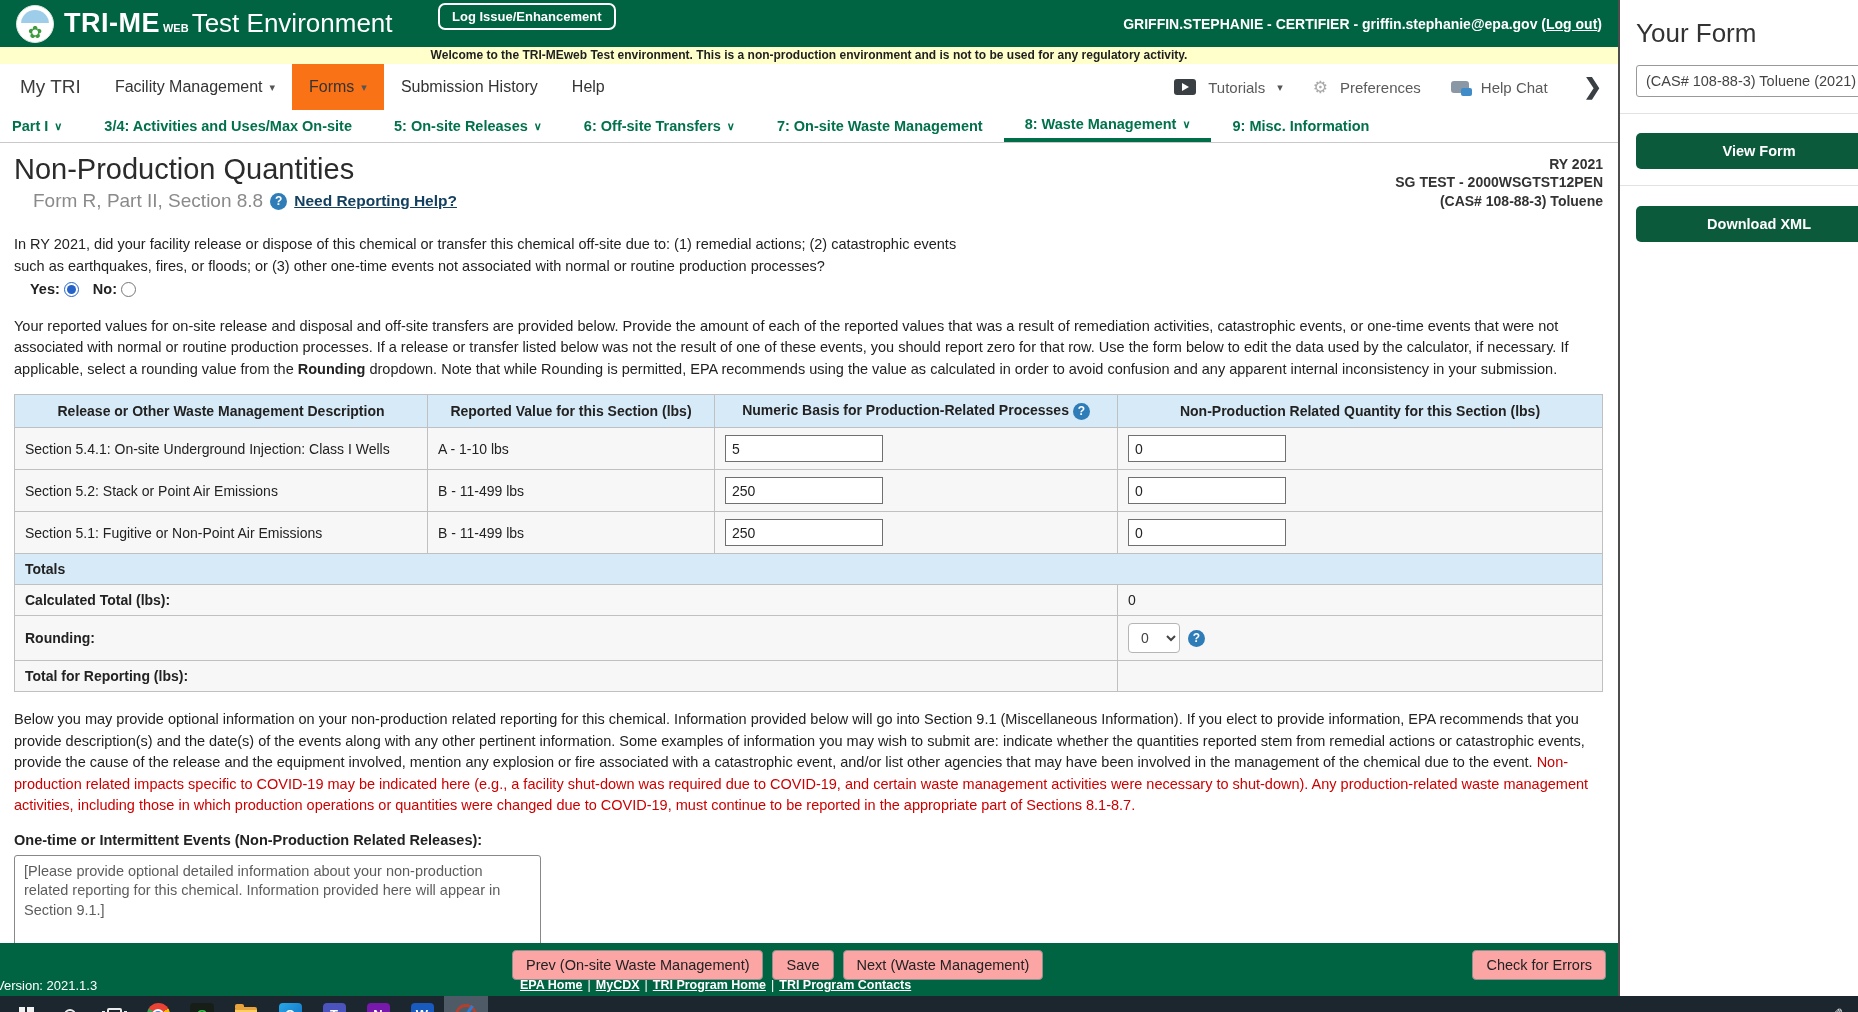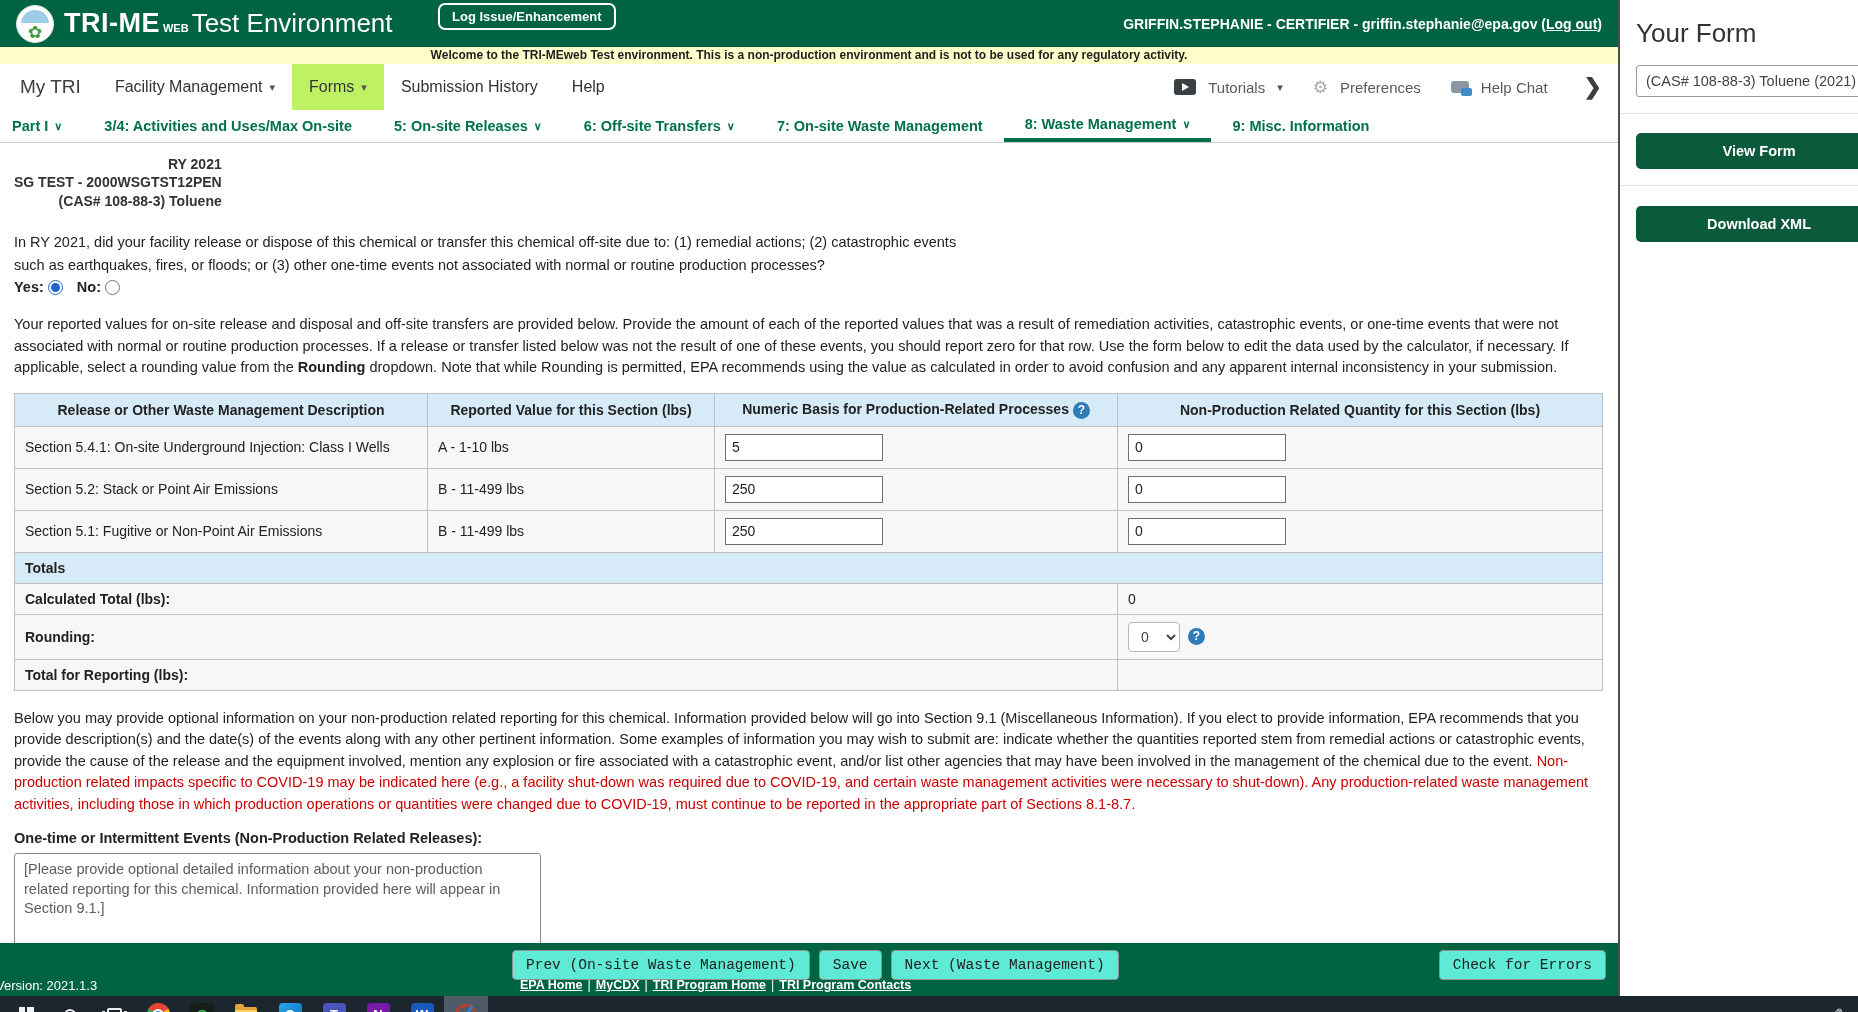"Forms" .nav-item.active { background: #bef264 -> #f97316 }
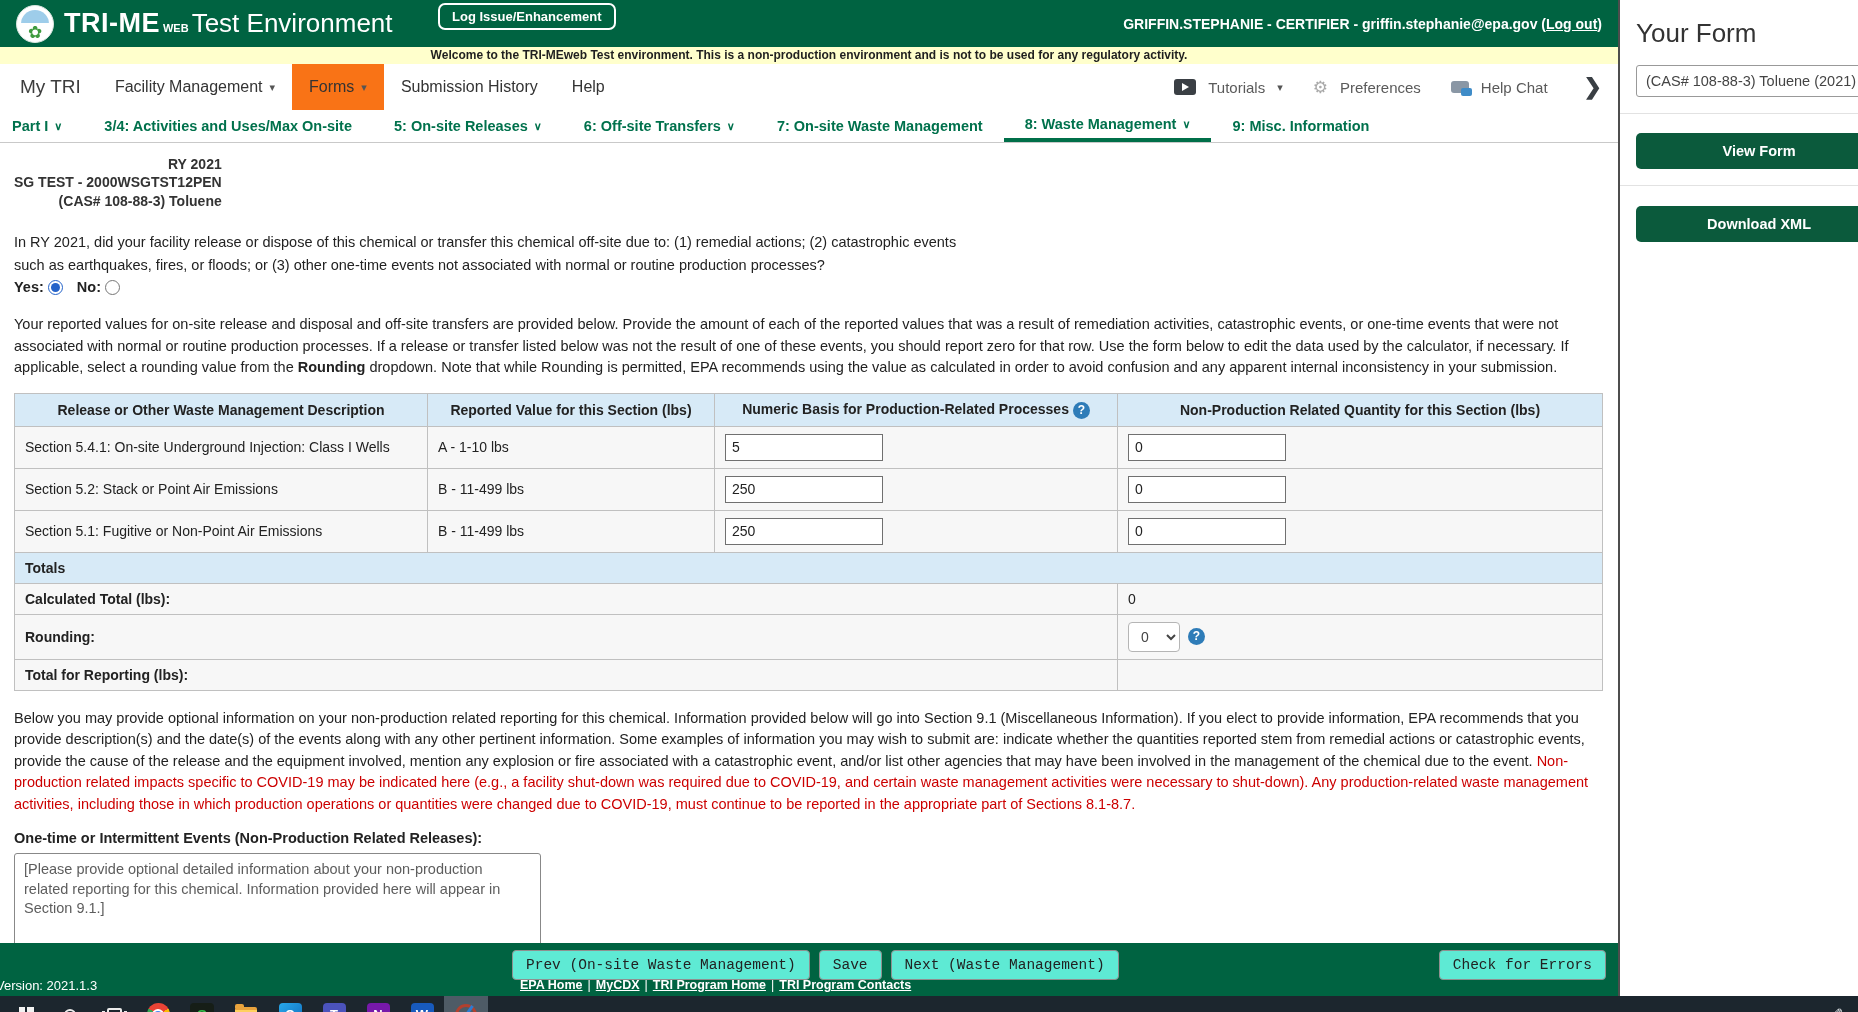"Non-Production Quantities" div { html: none -> <div> <div>Non-Production Quantities</div> <div> <span>Form R, Part II, Section 8.8</span> <span></span> <a>Need Reporting Help?</a> </div> </div> }
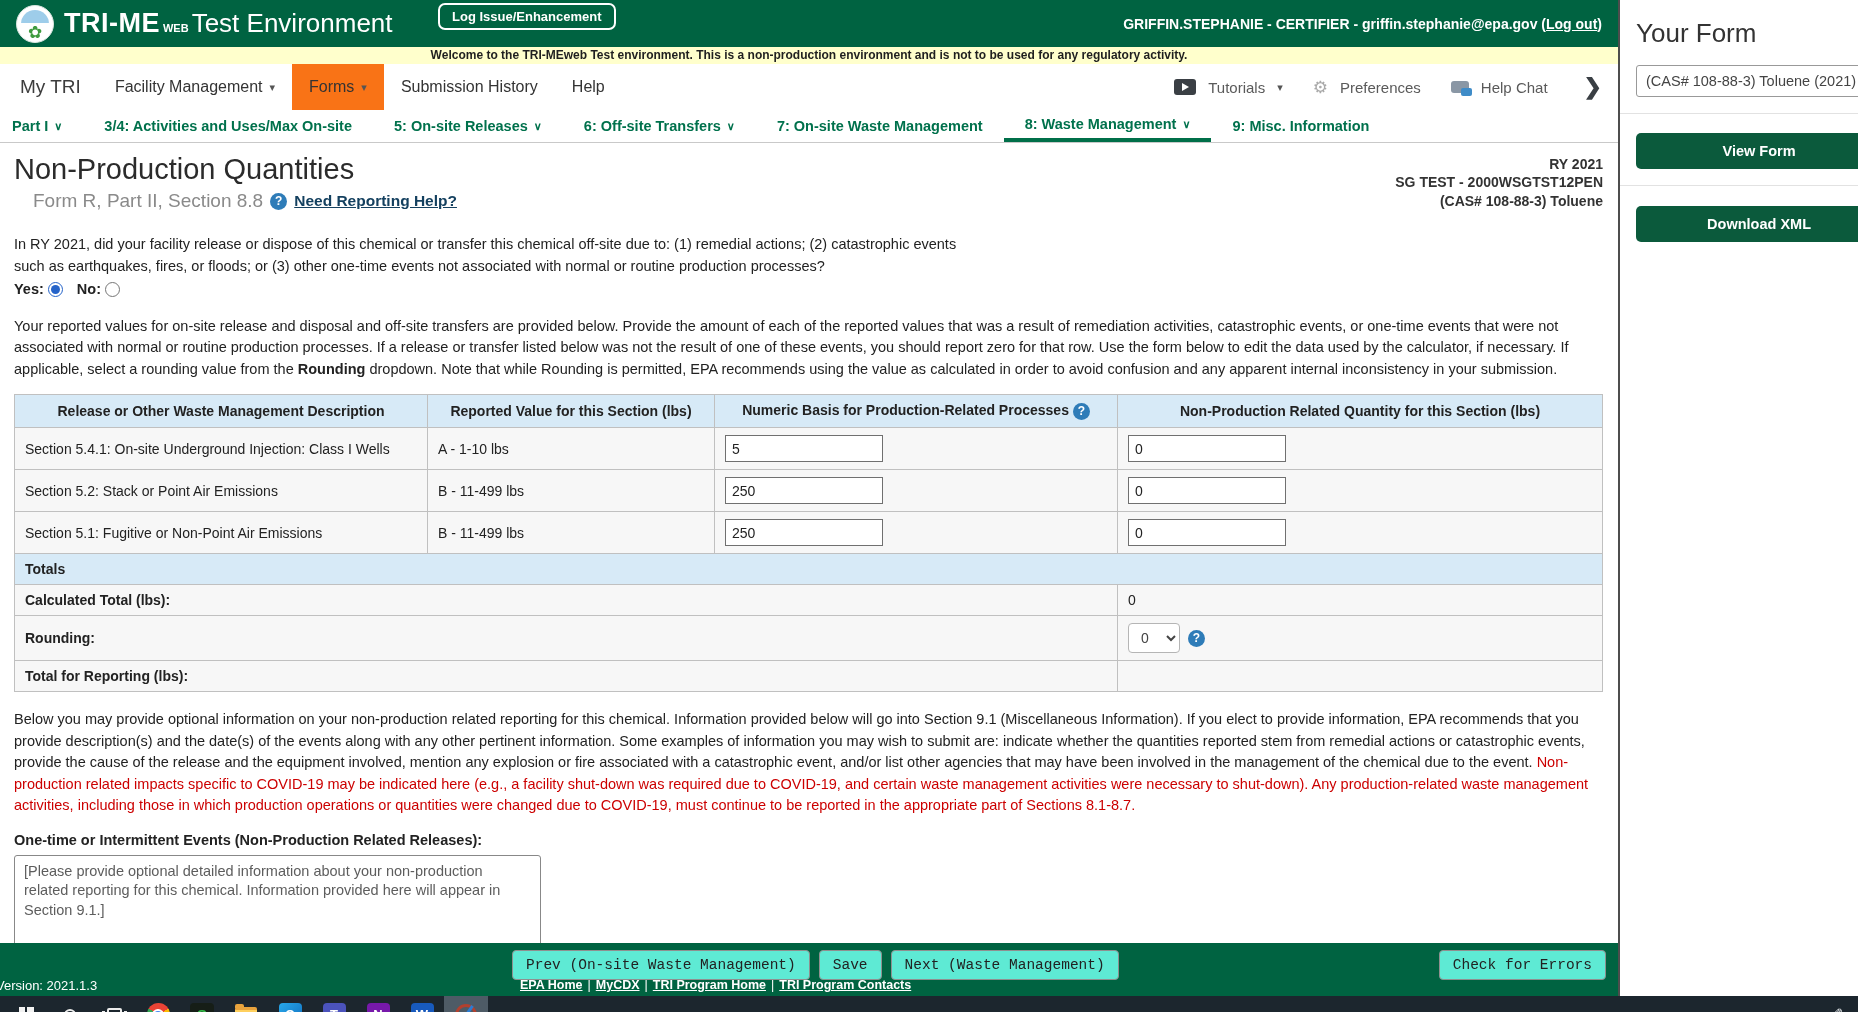"Yes:" .yes-no { margin-left: 0 -> 16px }
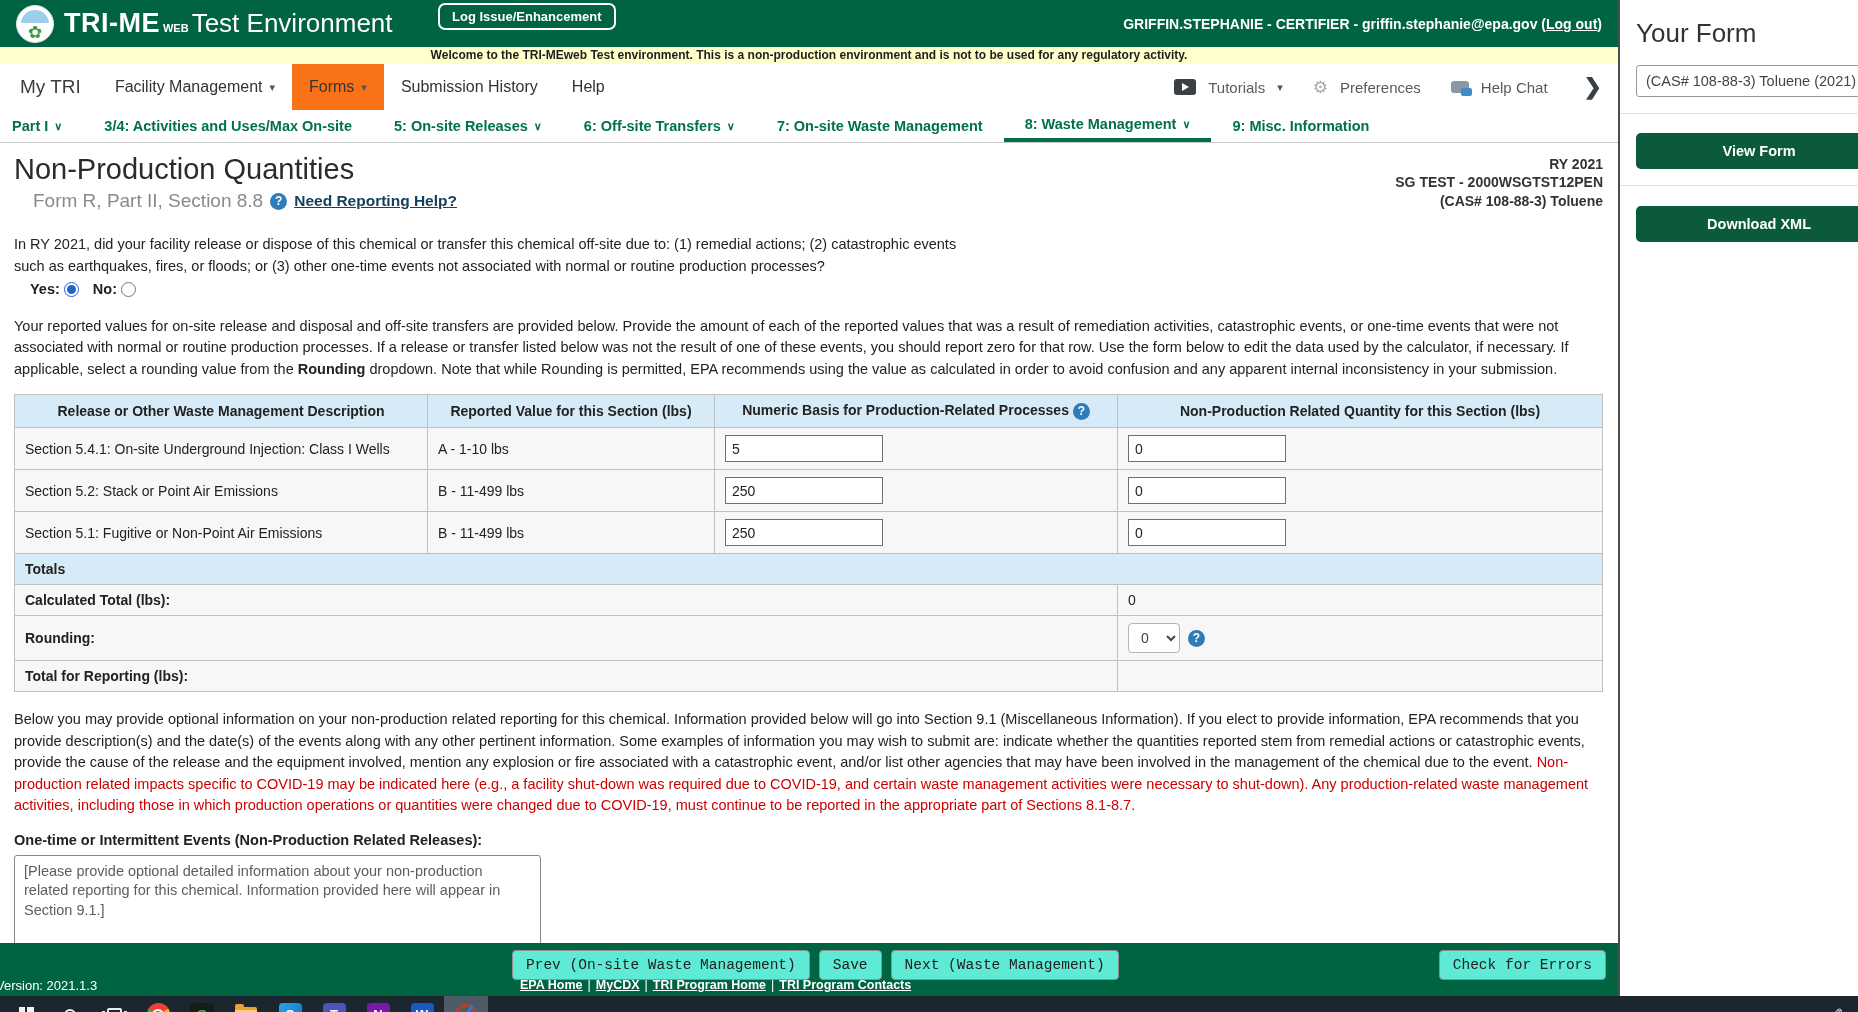"Prev (On-site Waste Management)" .fbtn { background: #5eead4 -> #fca5a5; font-family: Liberation Mono, monospace -> Liberation Sans, sans-serif }
